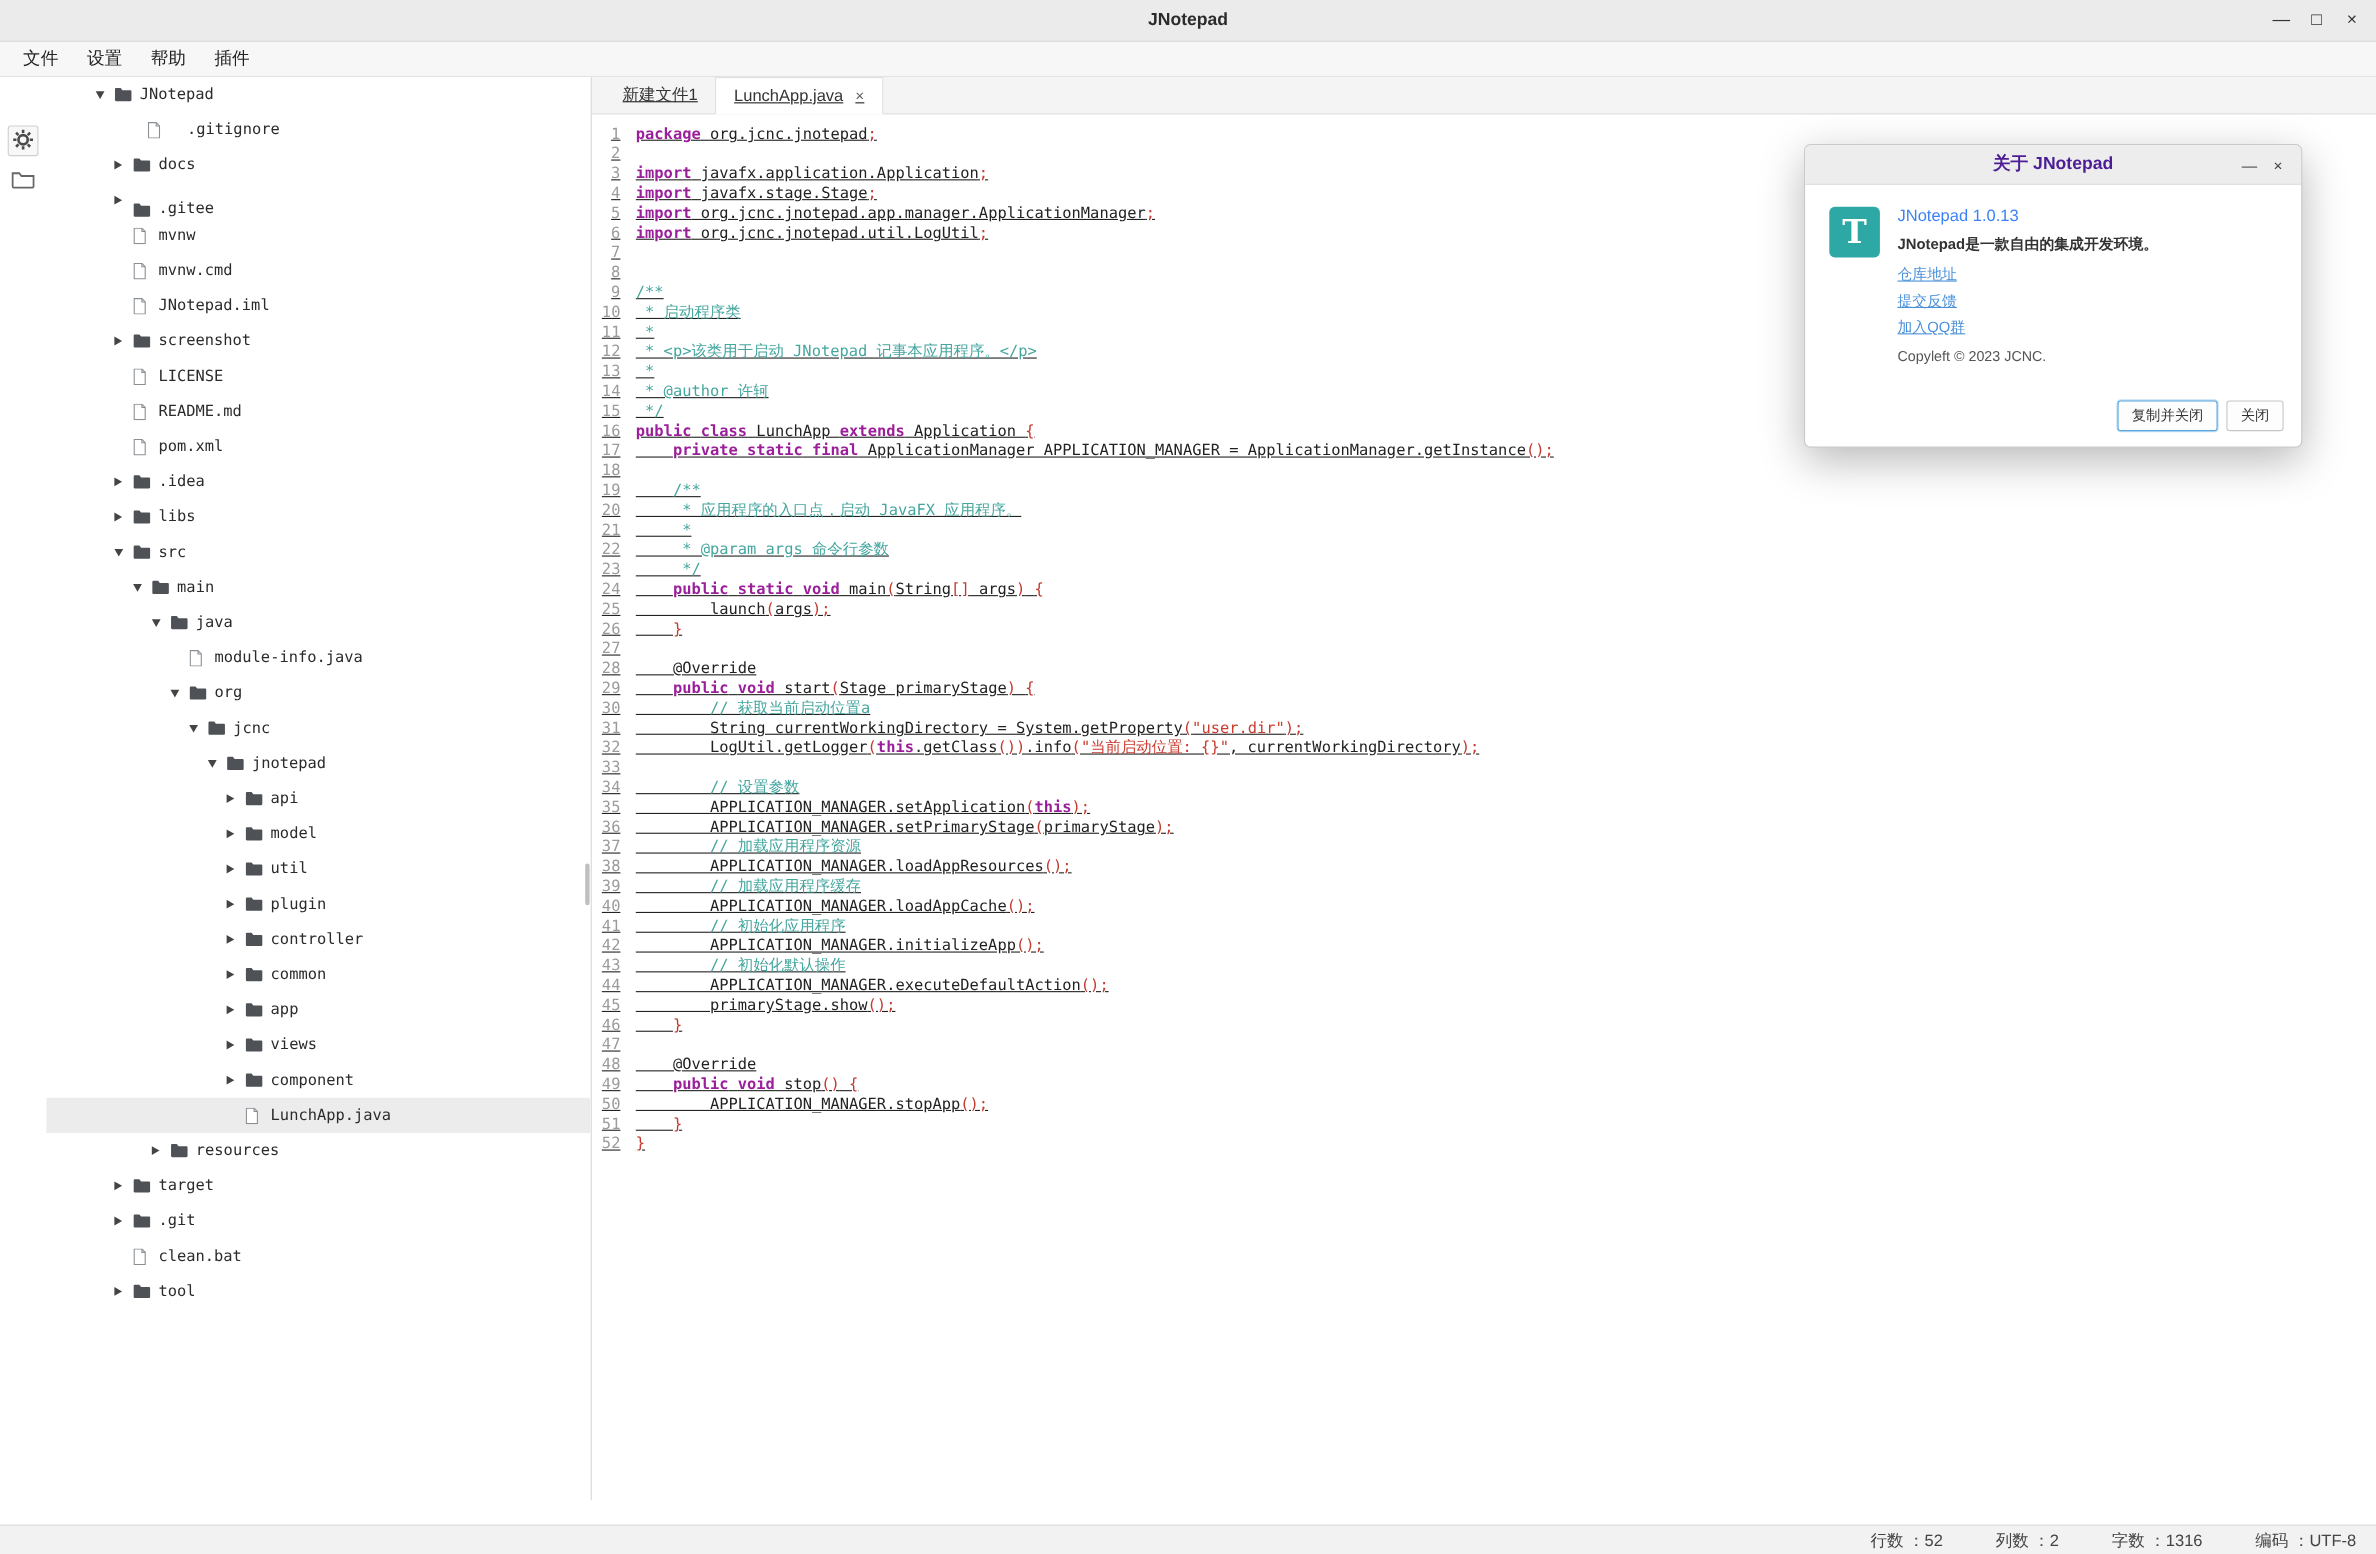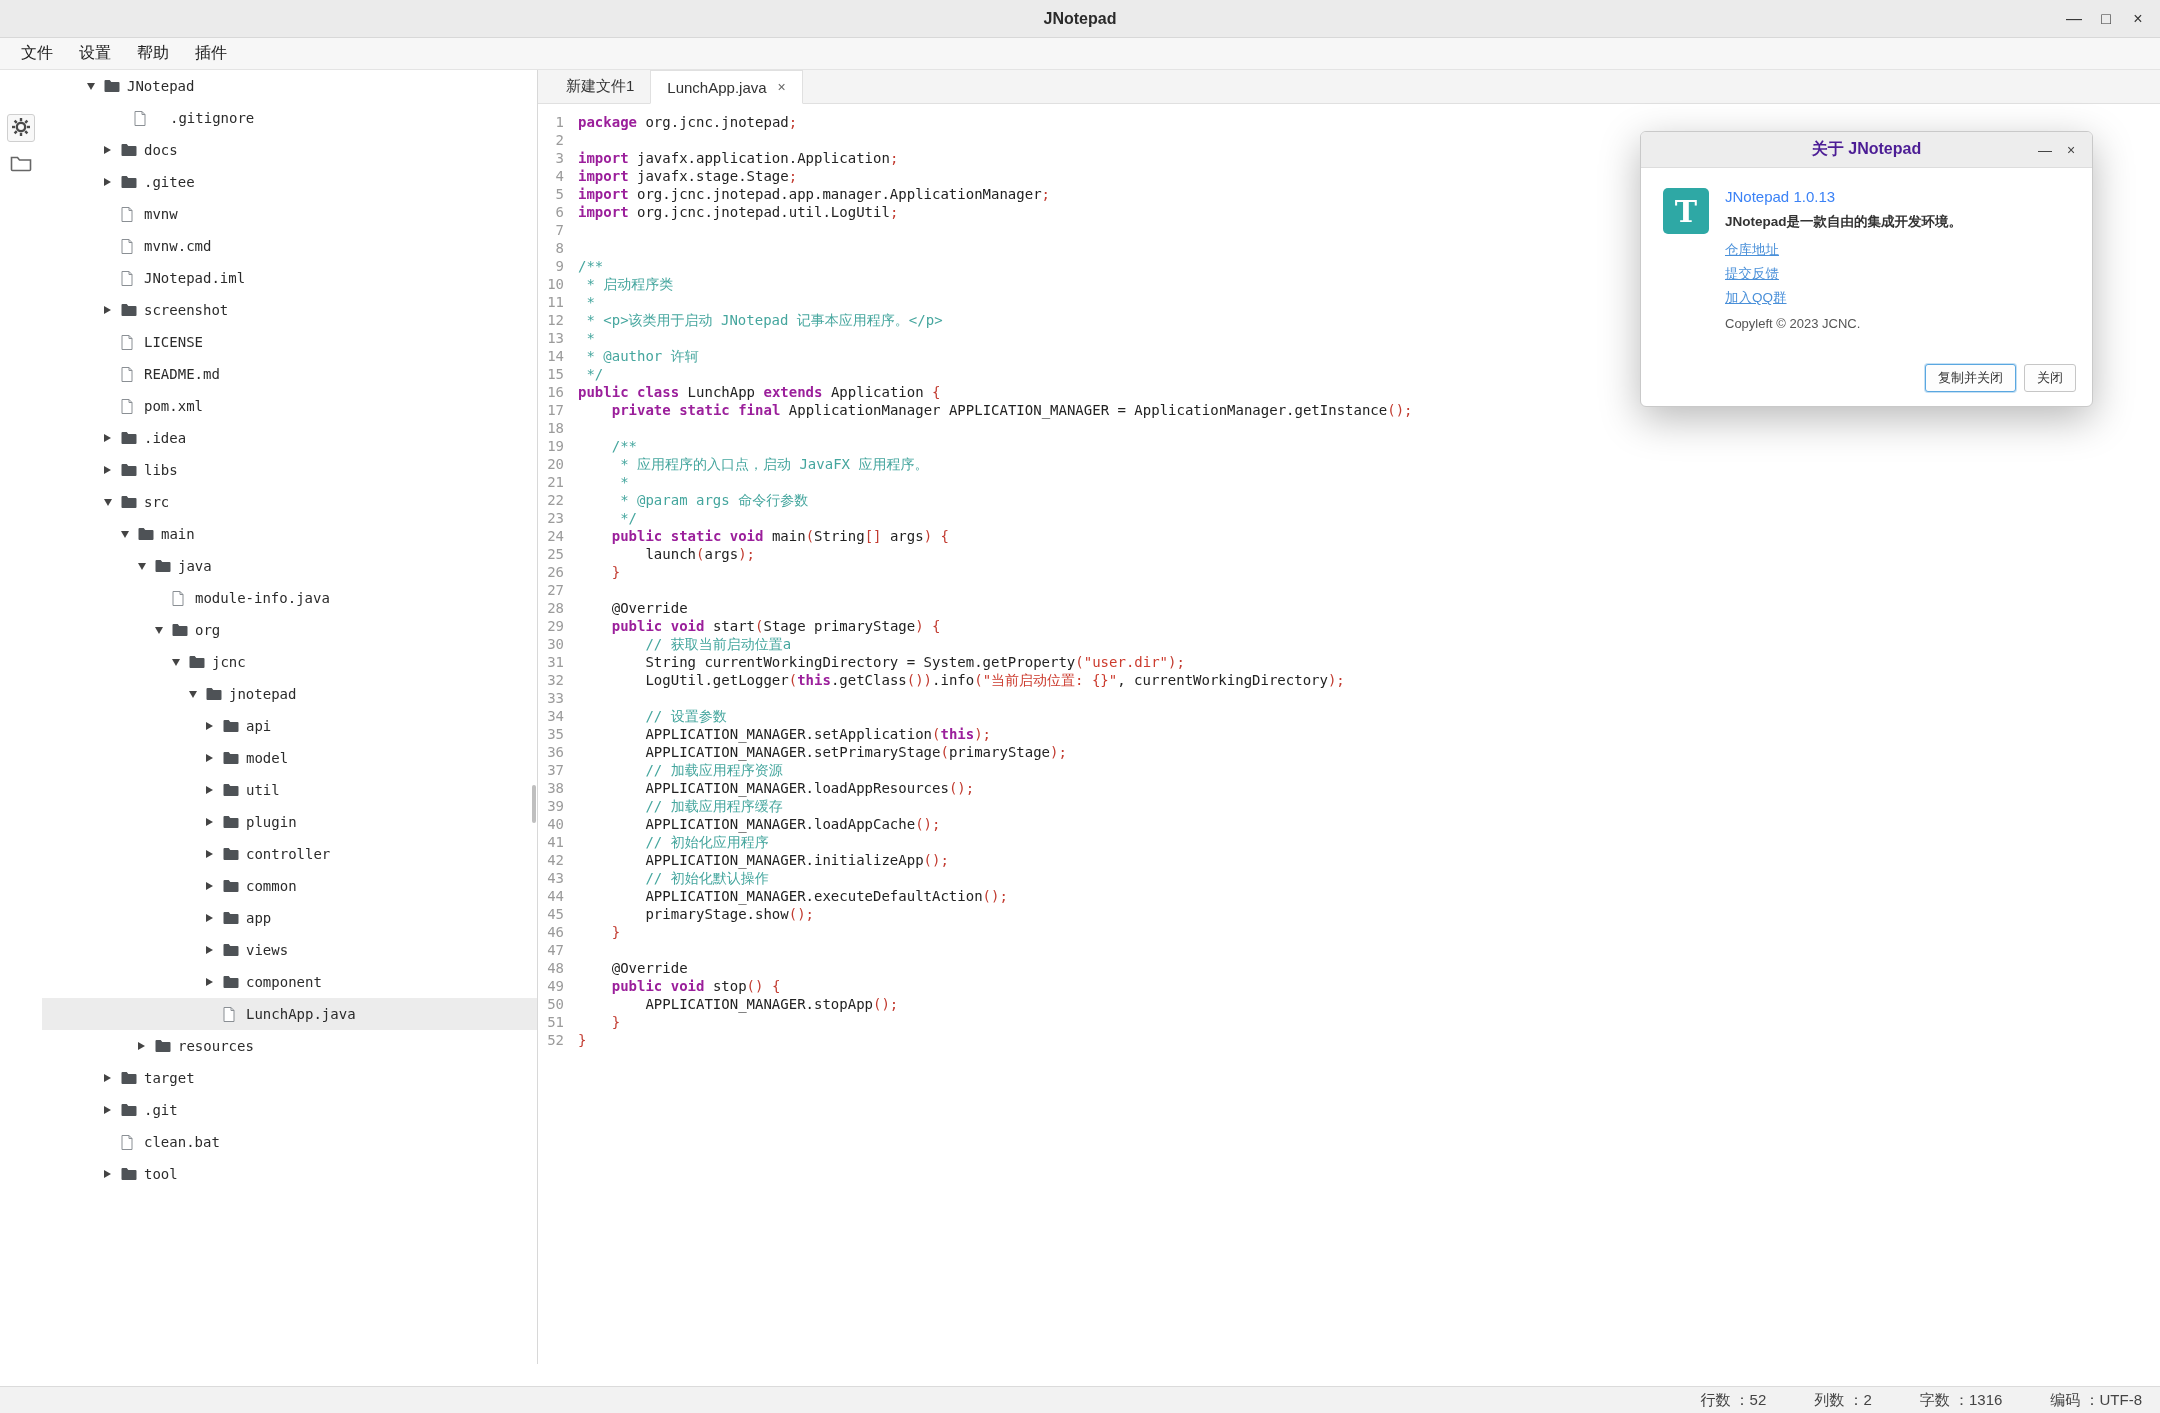"新建文件1" .editor { text-decoration: none -> underline }
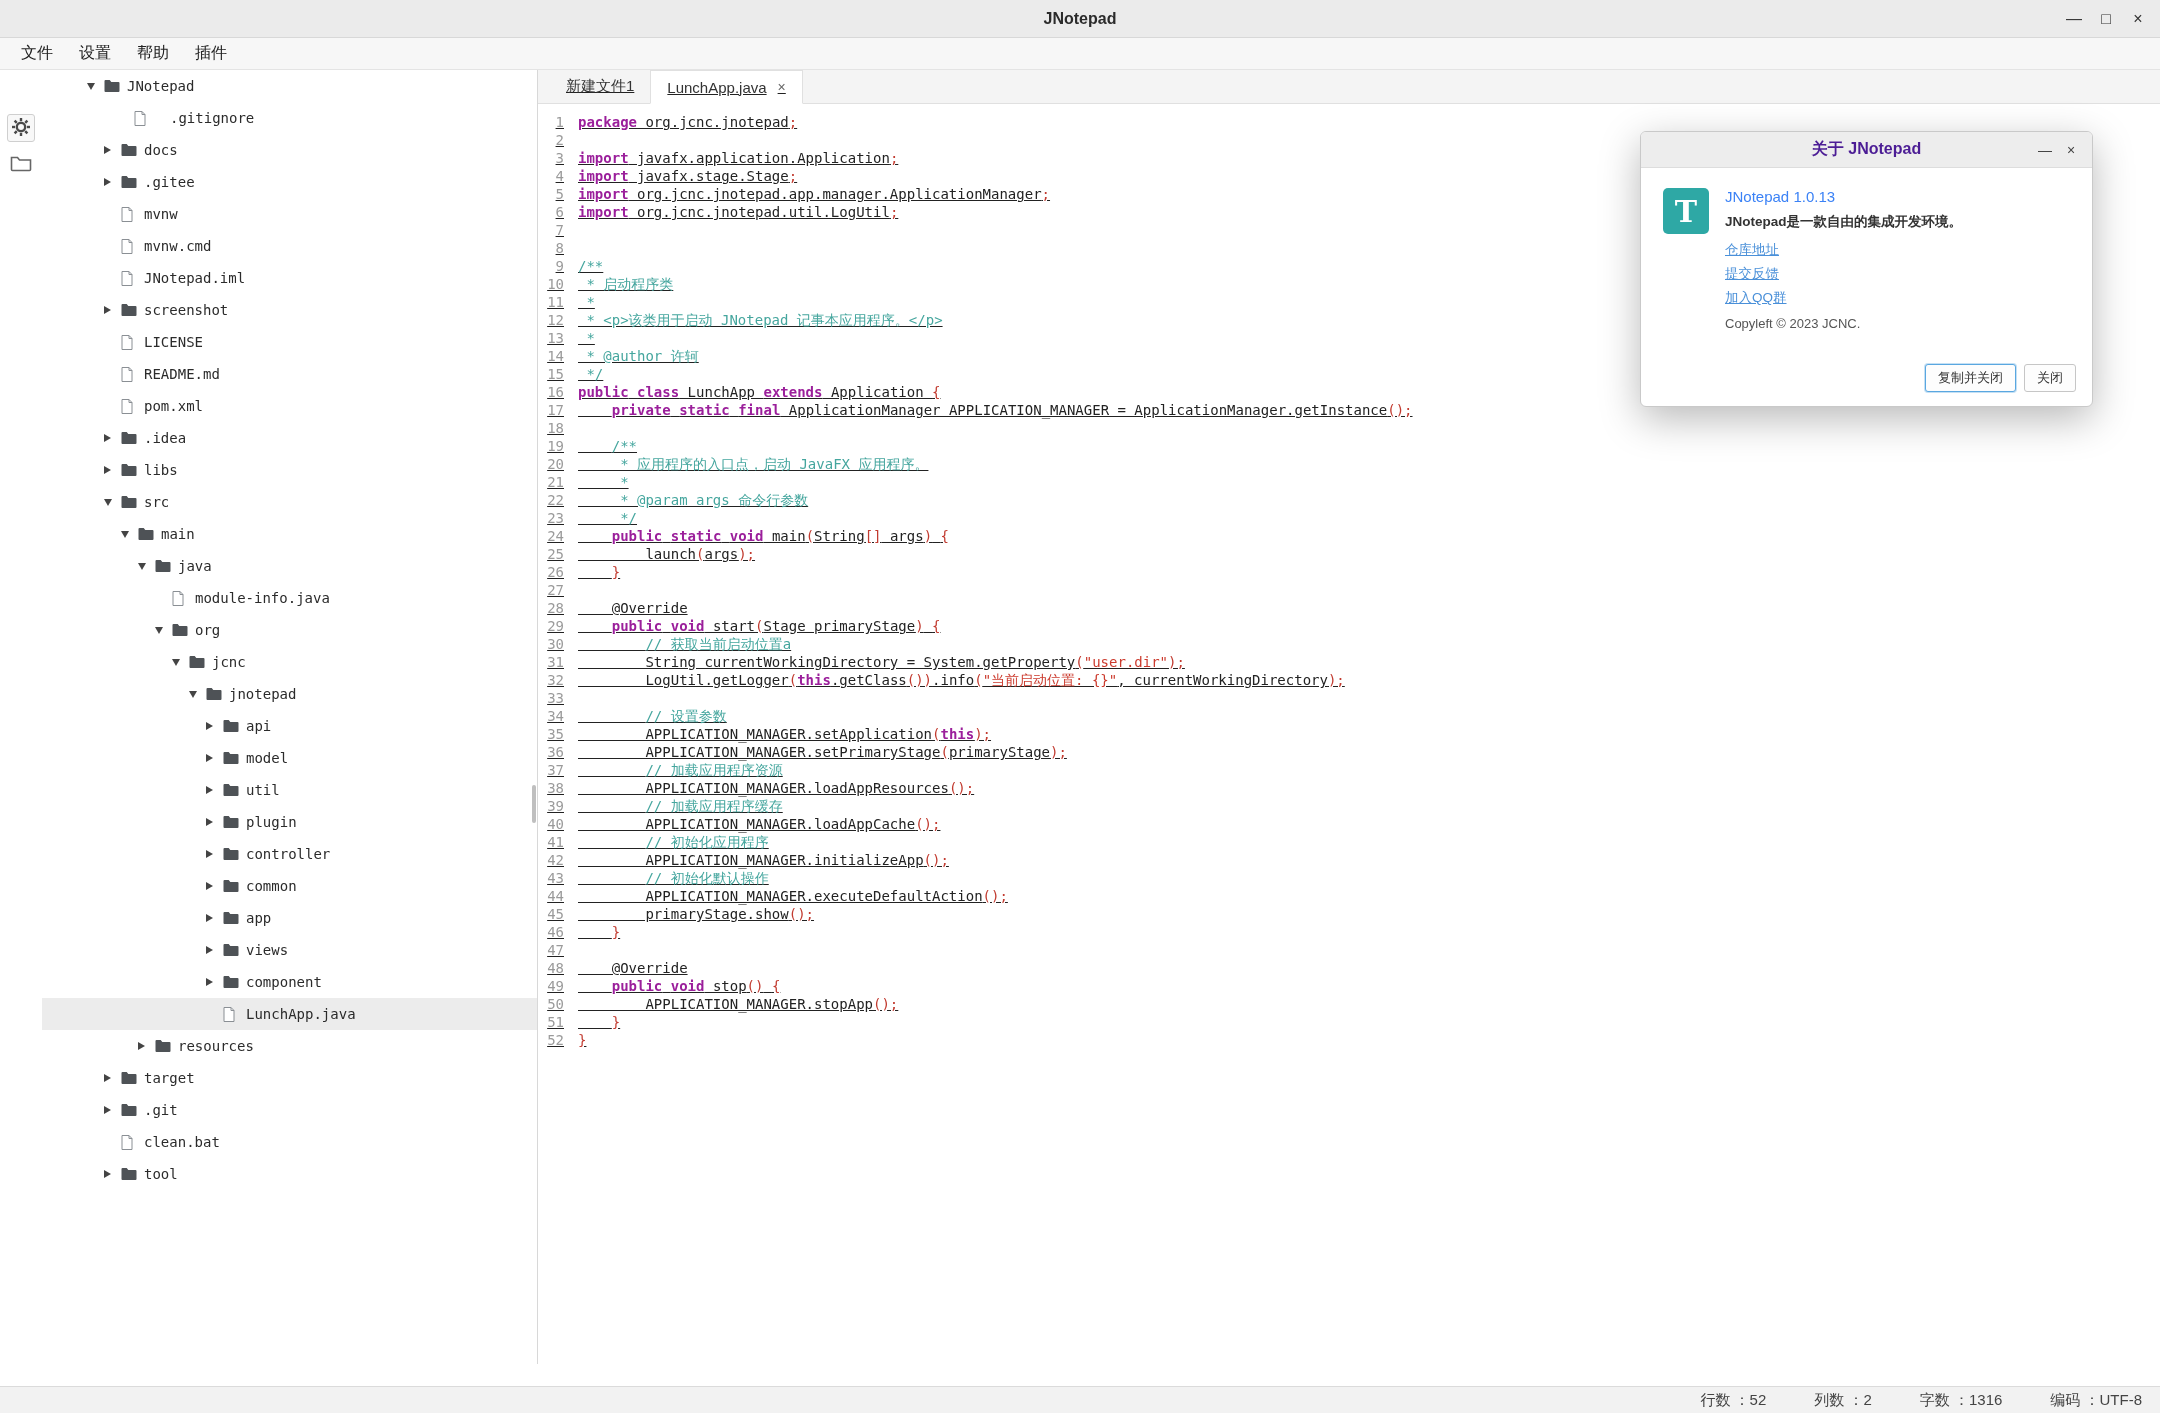".gitee" div.tree-row { align-items: none -> flex-end }
